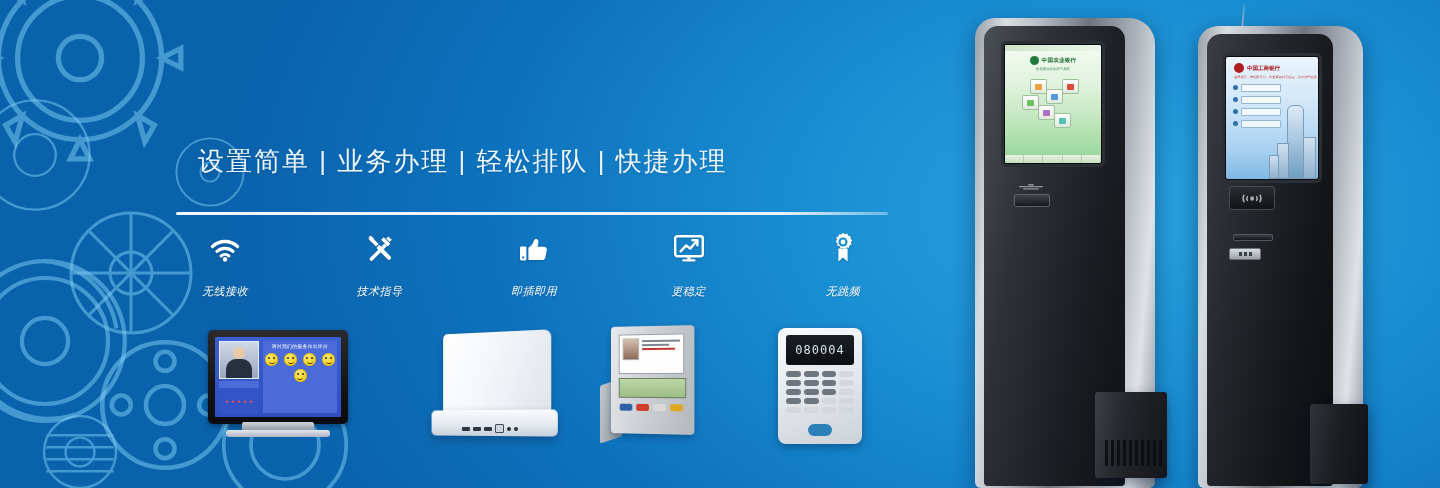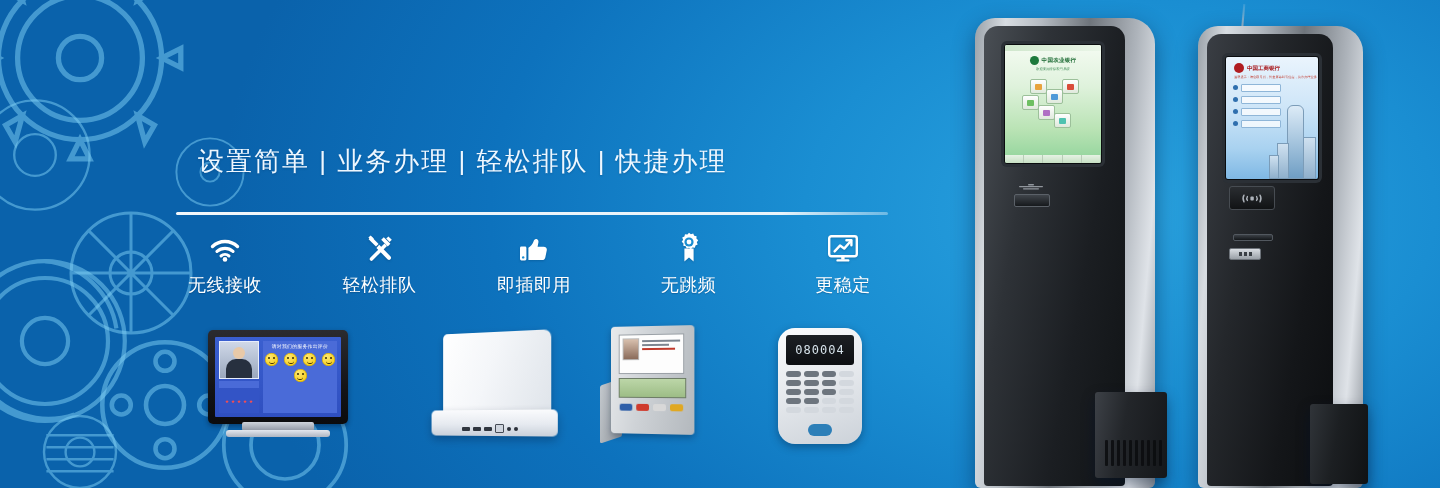"无线接收" .feature .cap { font-size: 18px -> 11px; font-style: none -> italic; margin-top: 11px -> 22px }
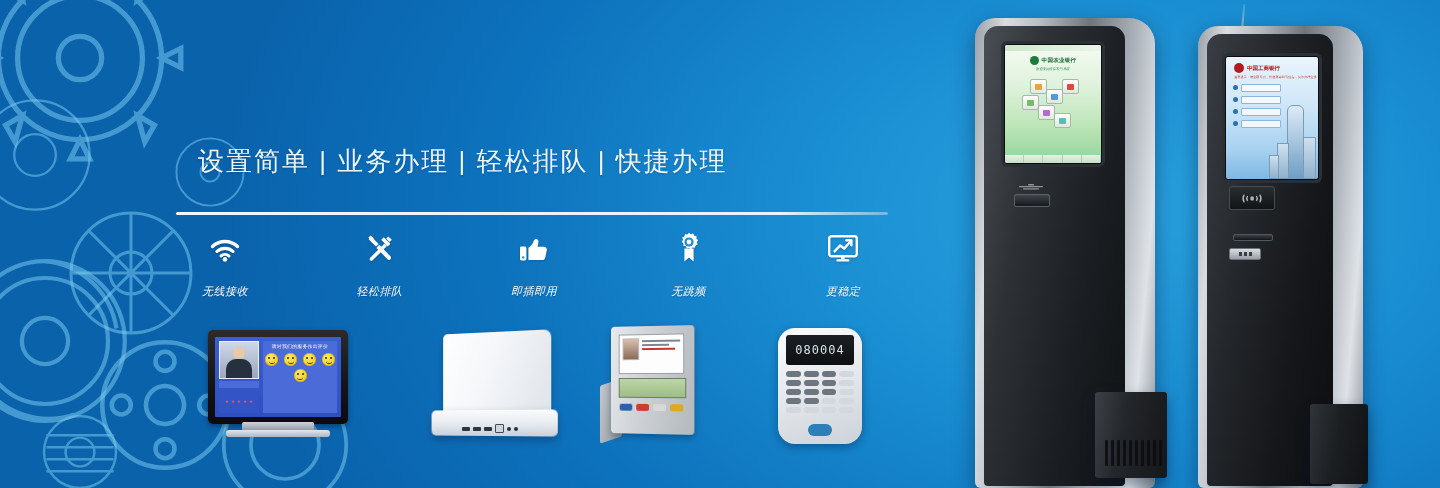"轻松排队" span.cap { text: 轻松排队 -> 技术指导 }
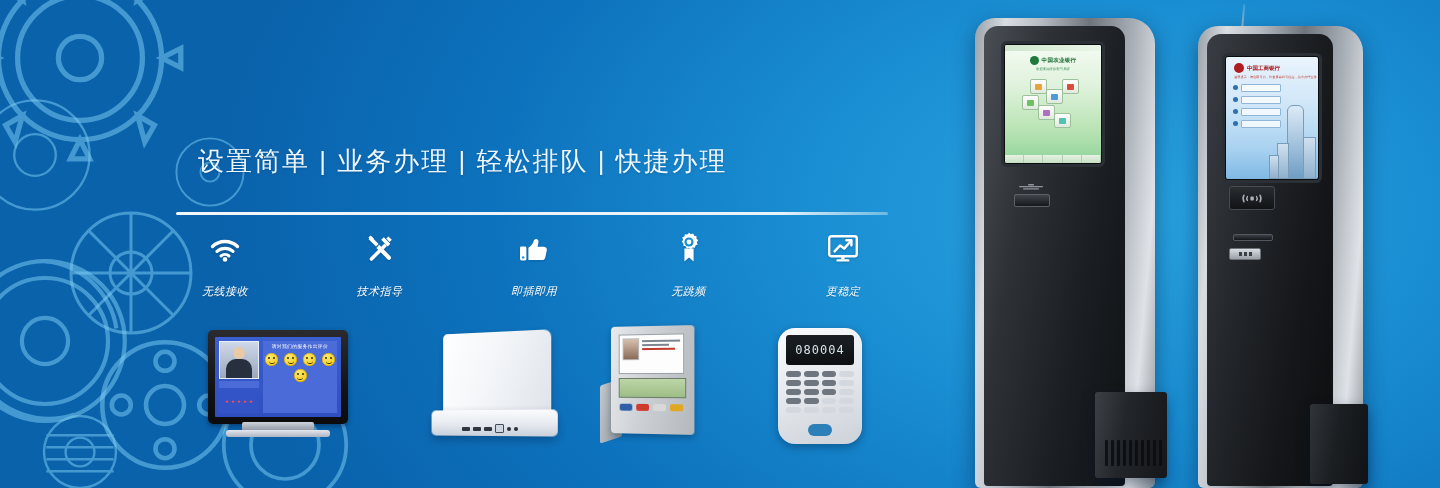"无跳频" div.feature { order: before "更稳定" -> after "更稳定" }
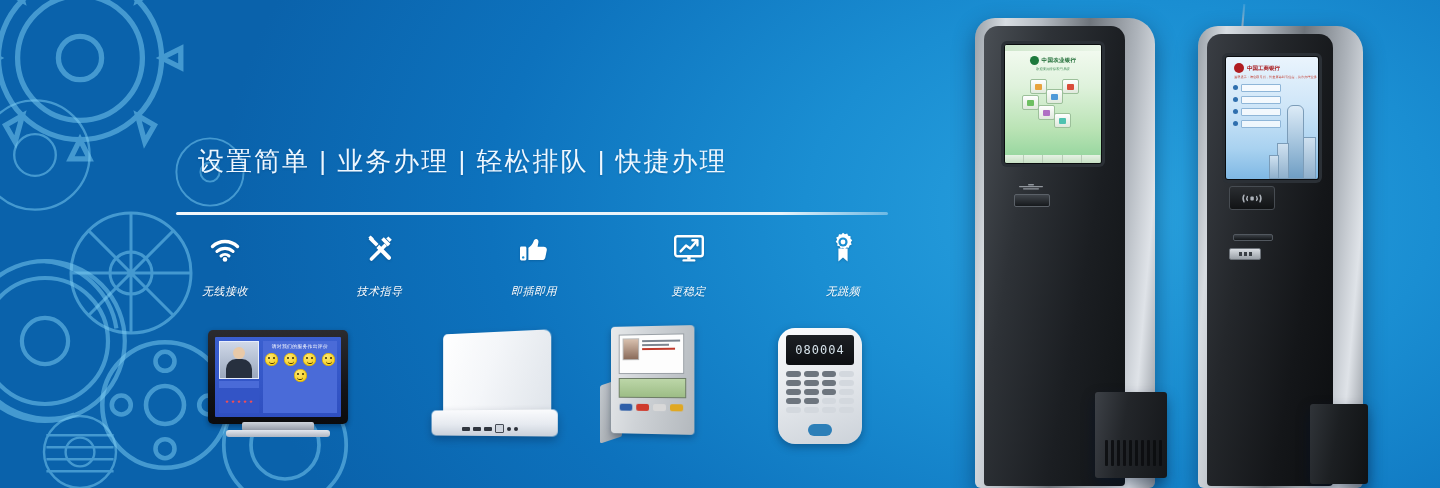"080004" .kpd-body { border-radius: 17px -> 8px }
